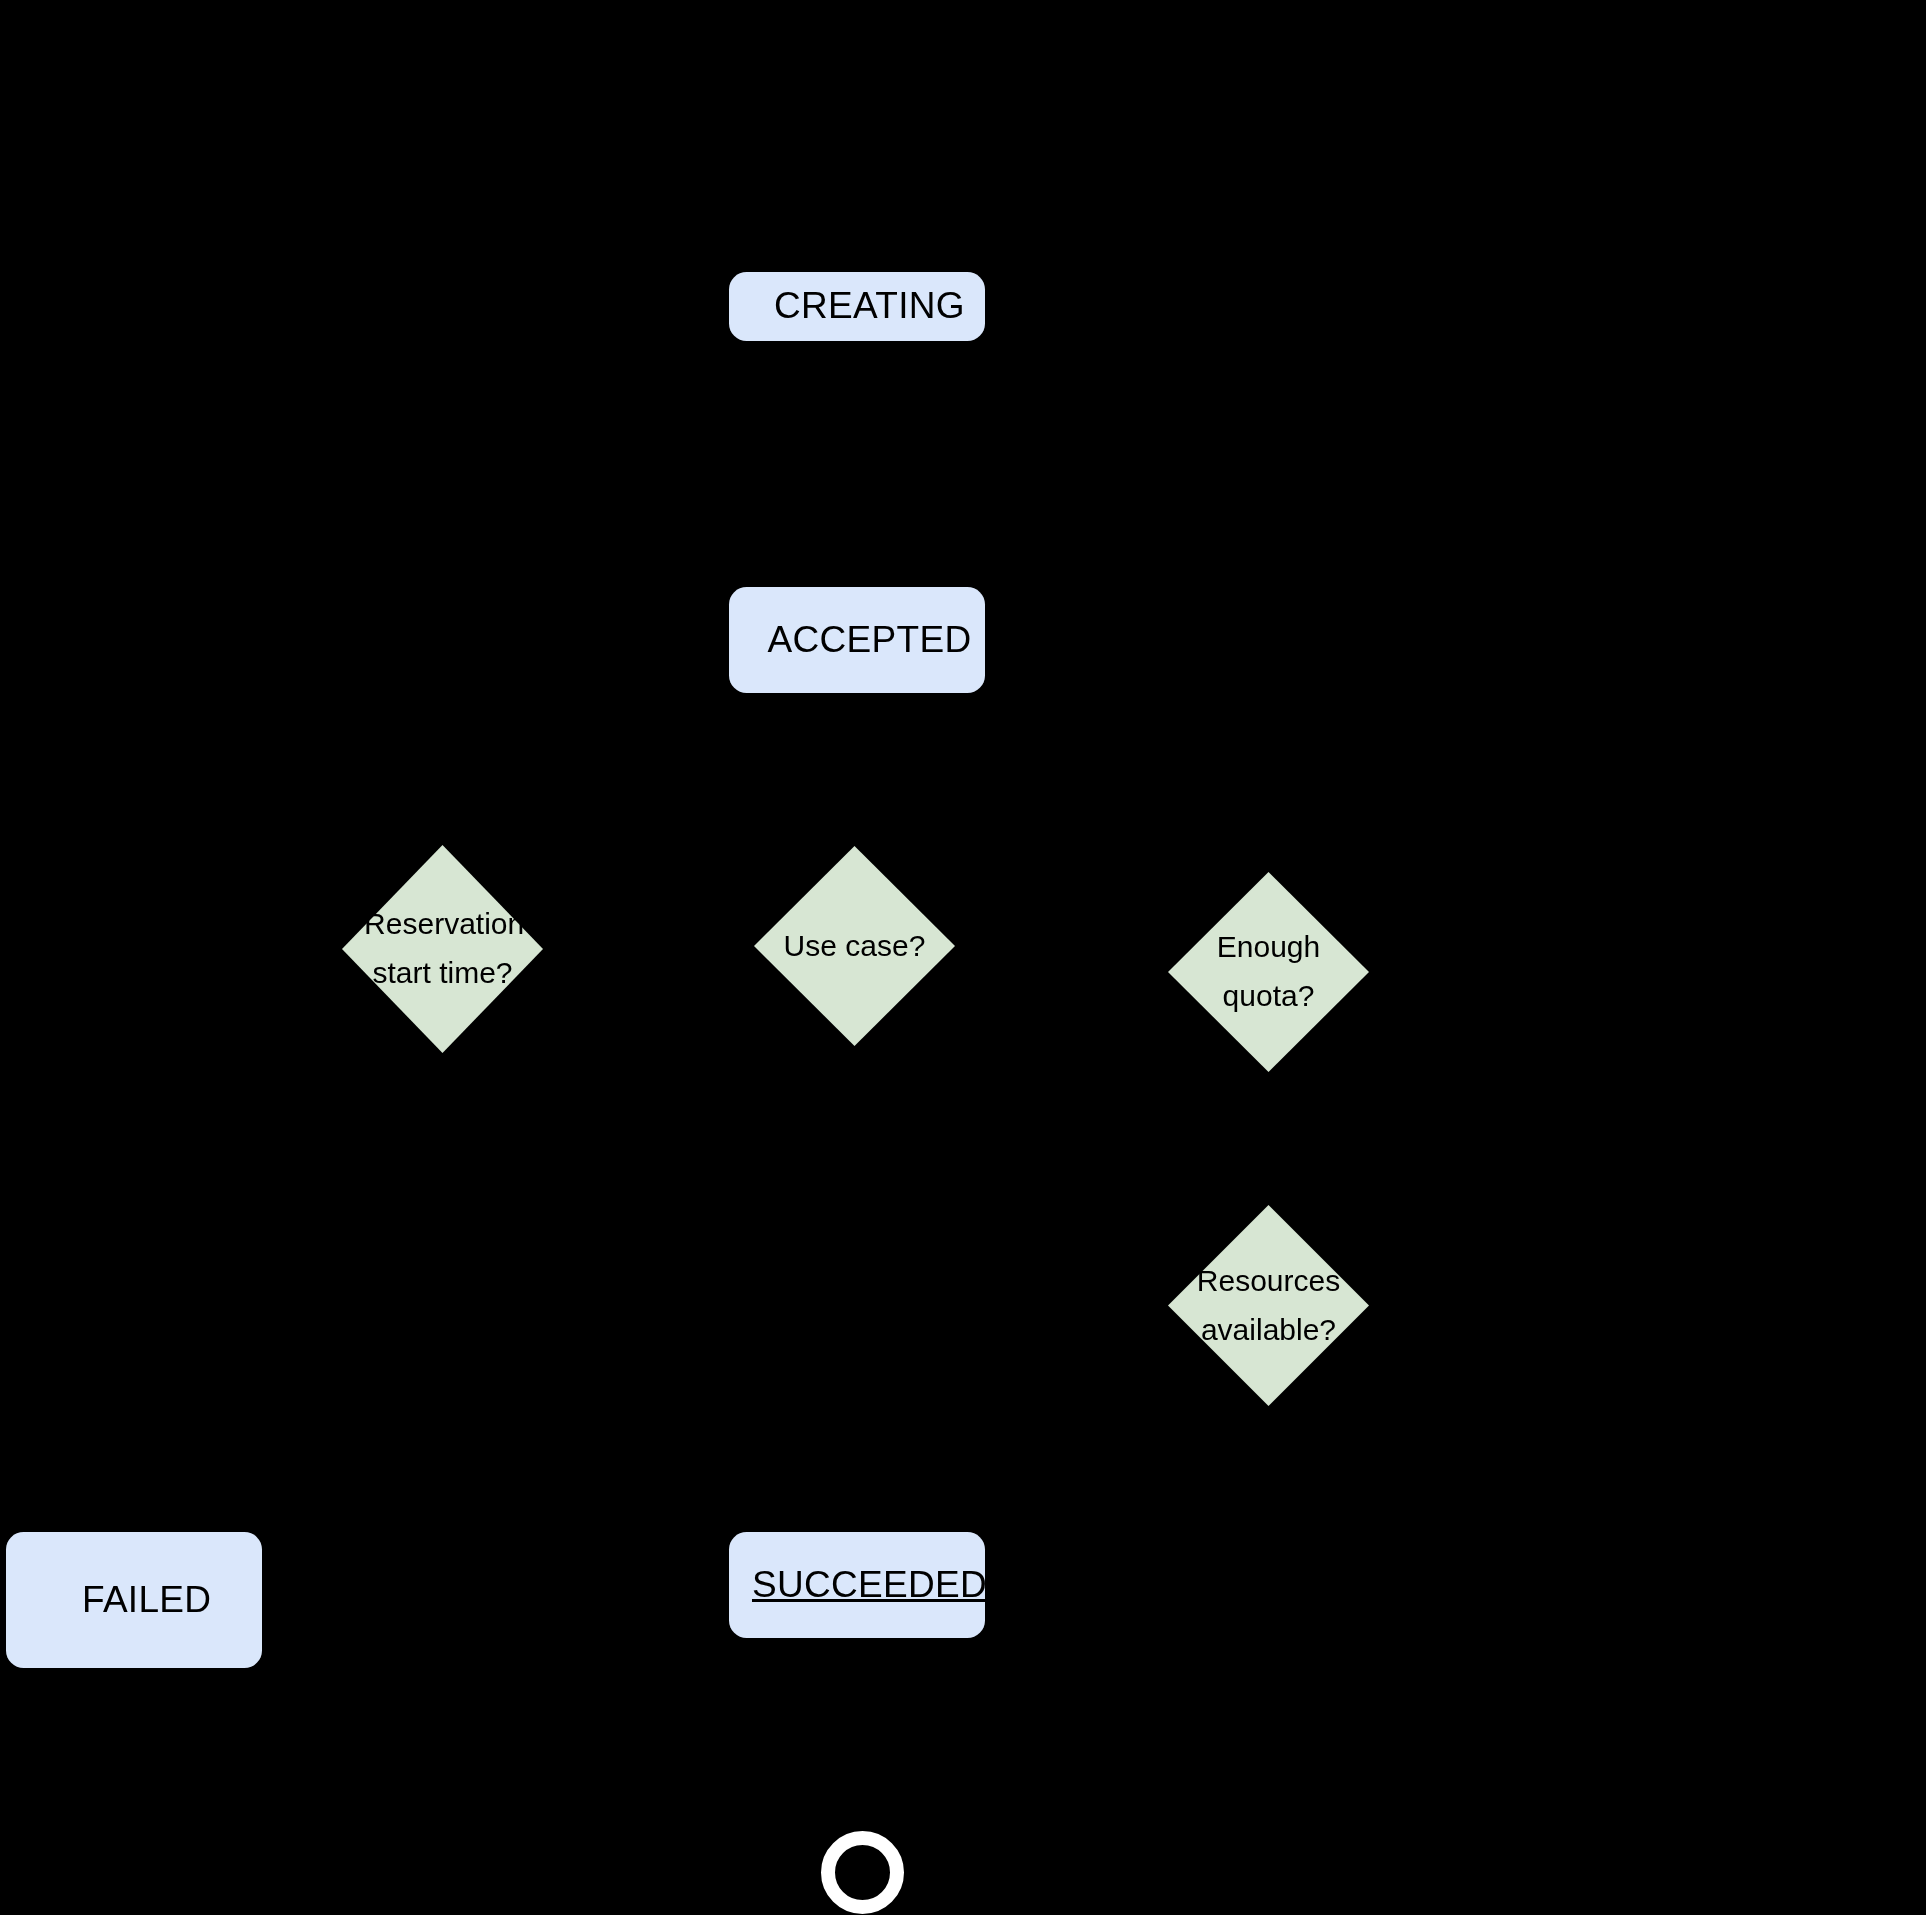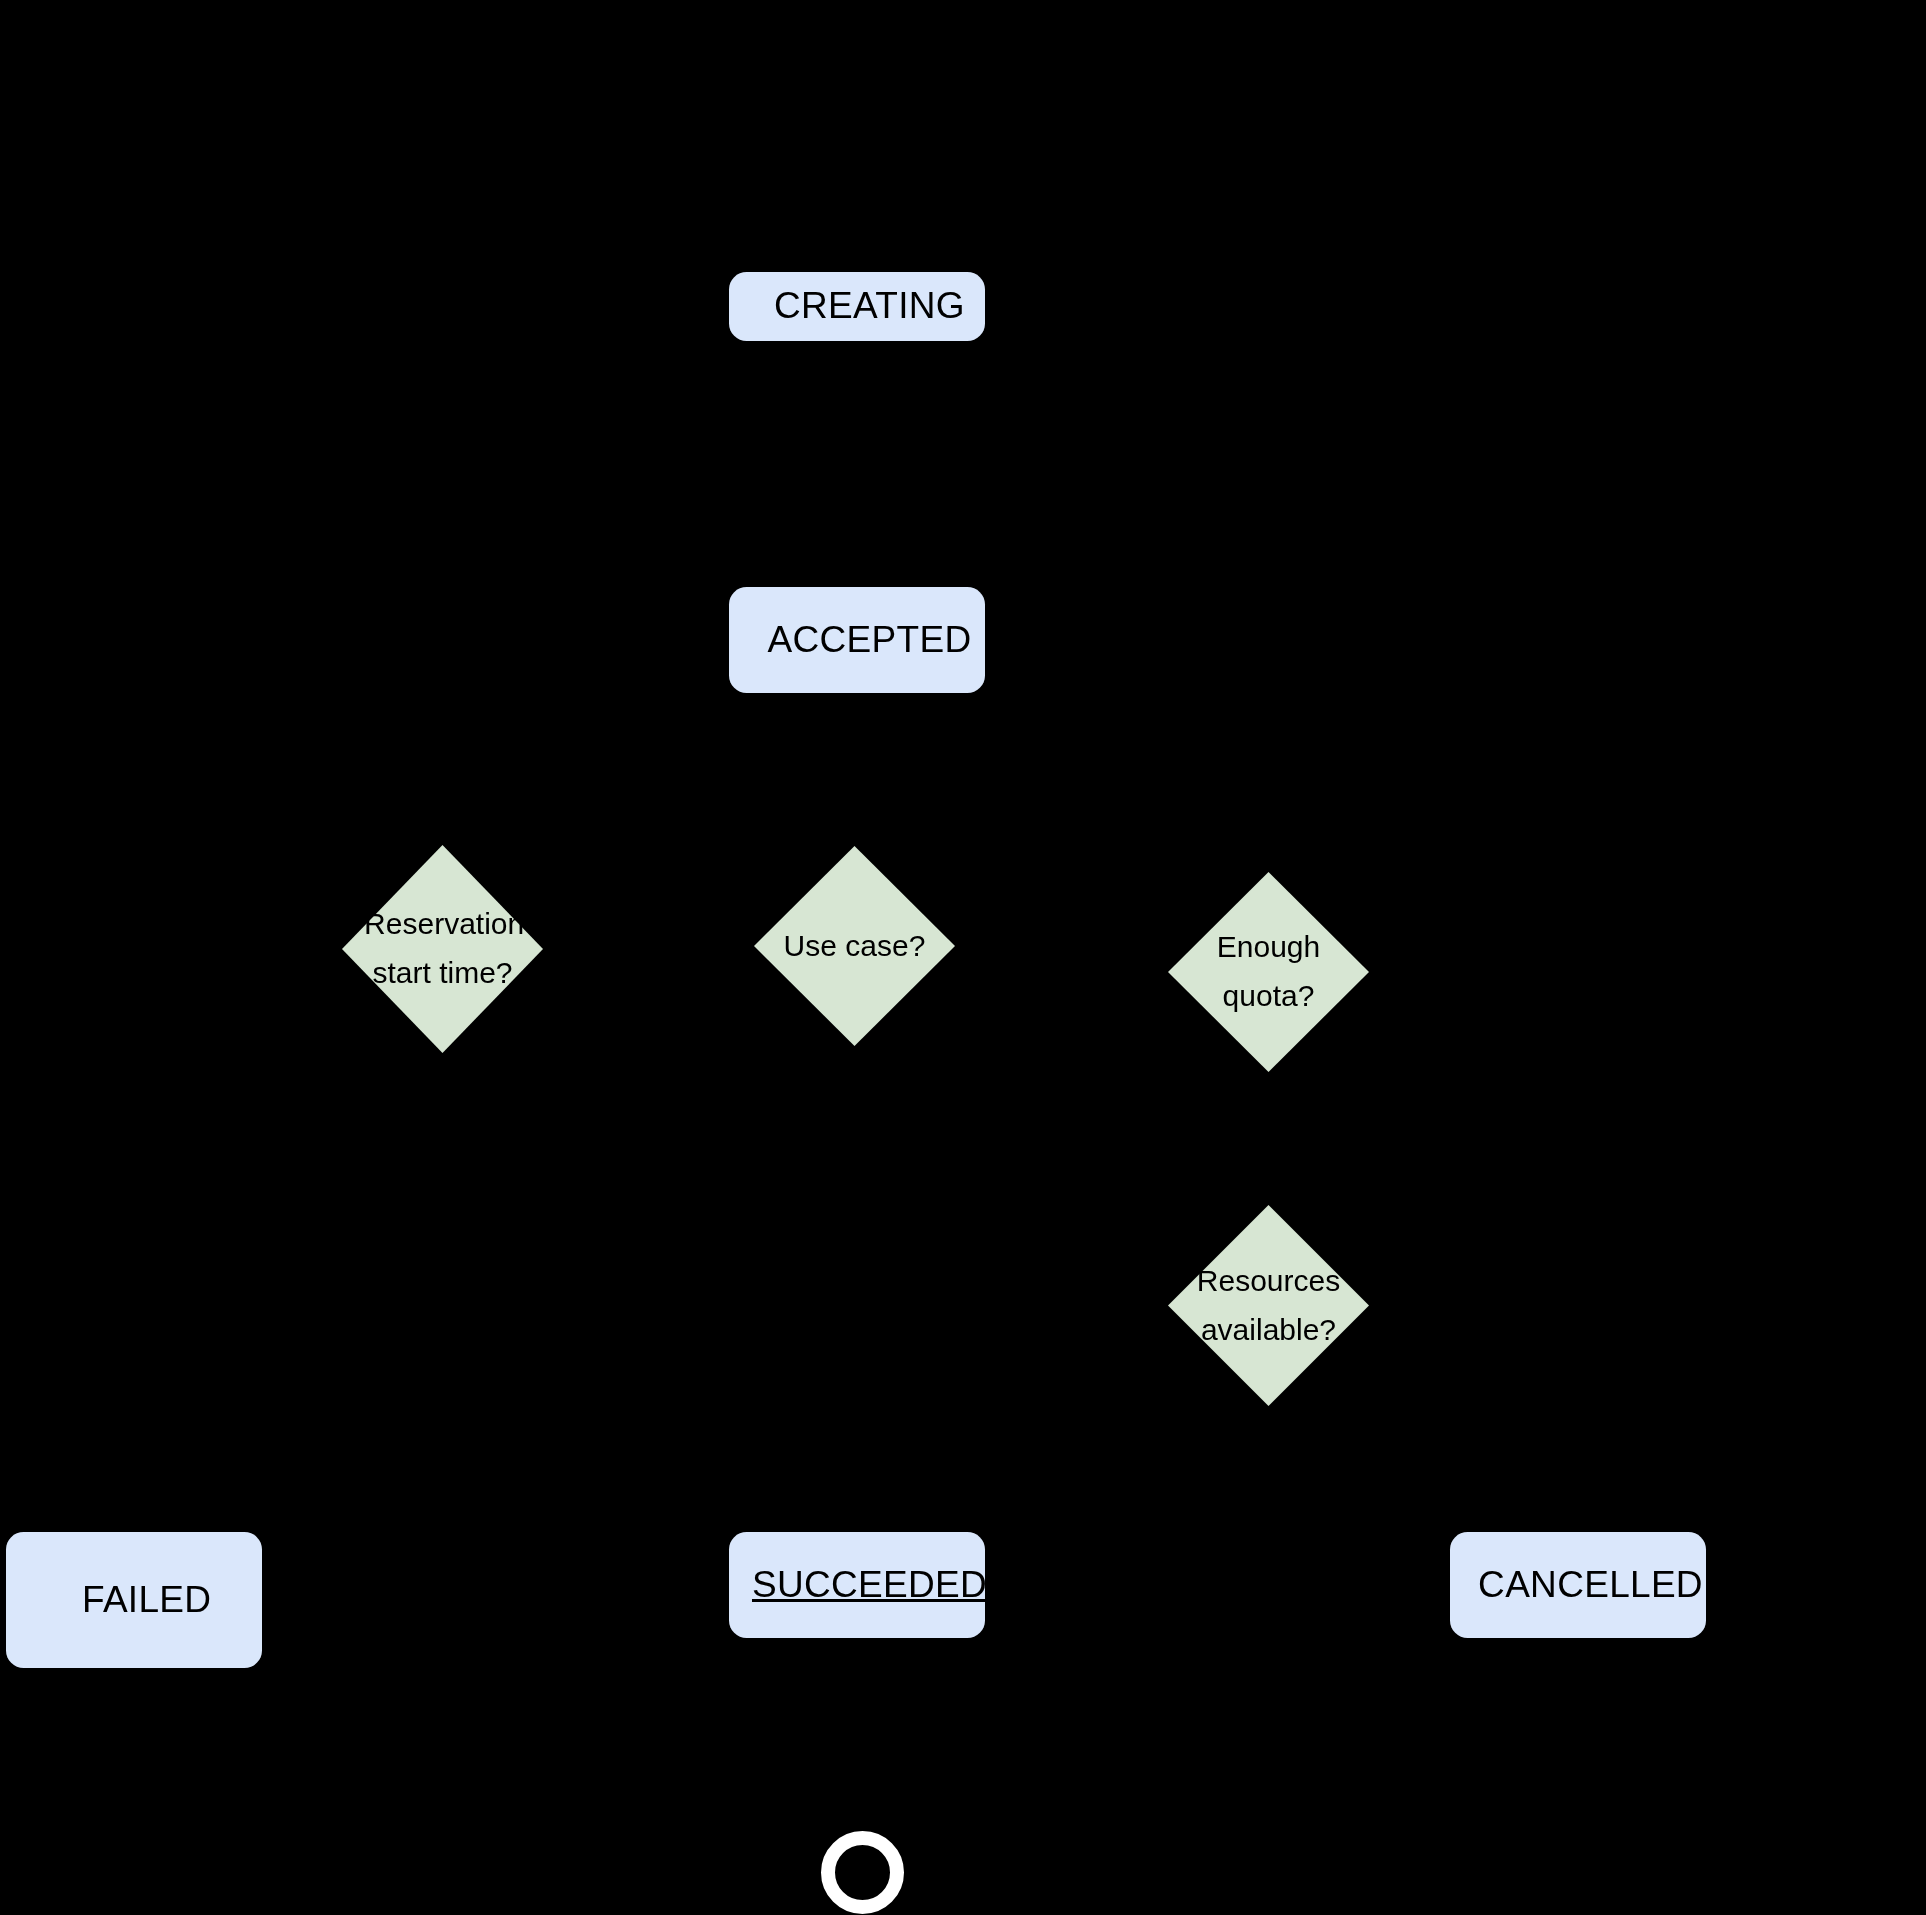"CANCELLED" div.state-box { html: <div> <span>CANCELLED</span> </div> -> none }
